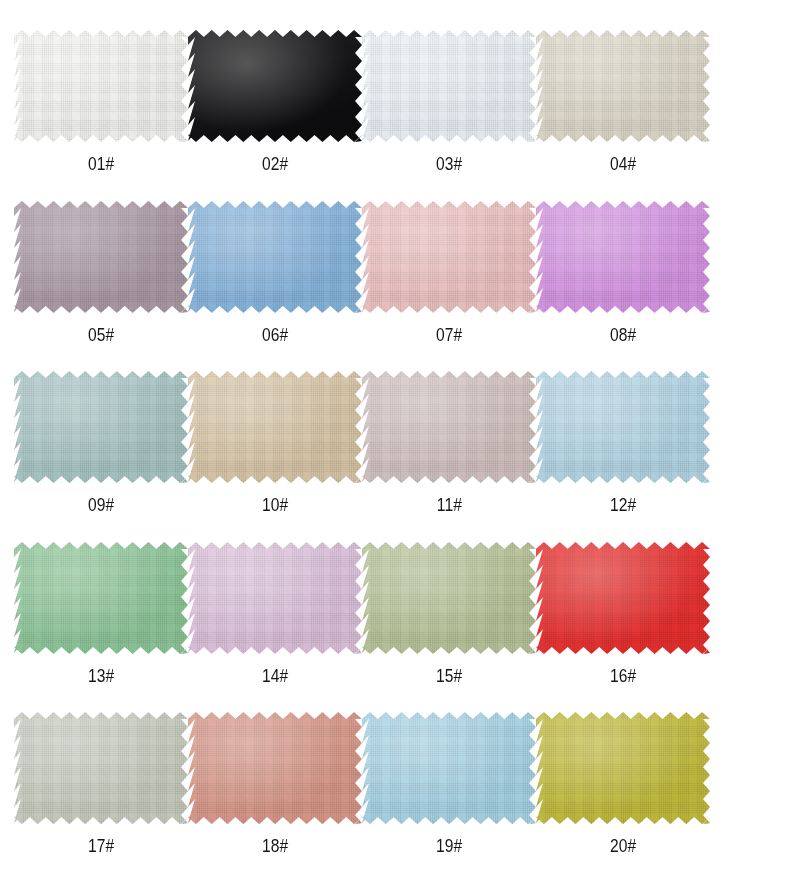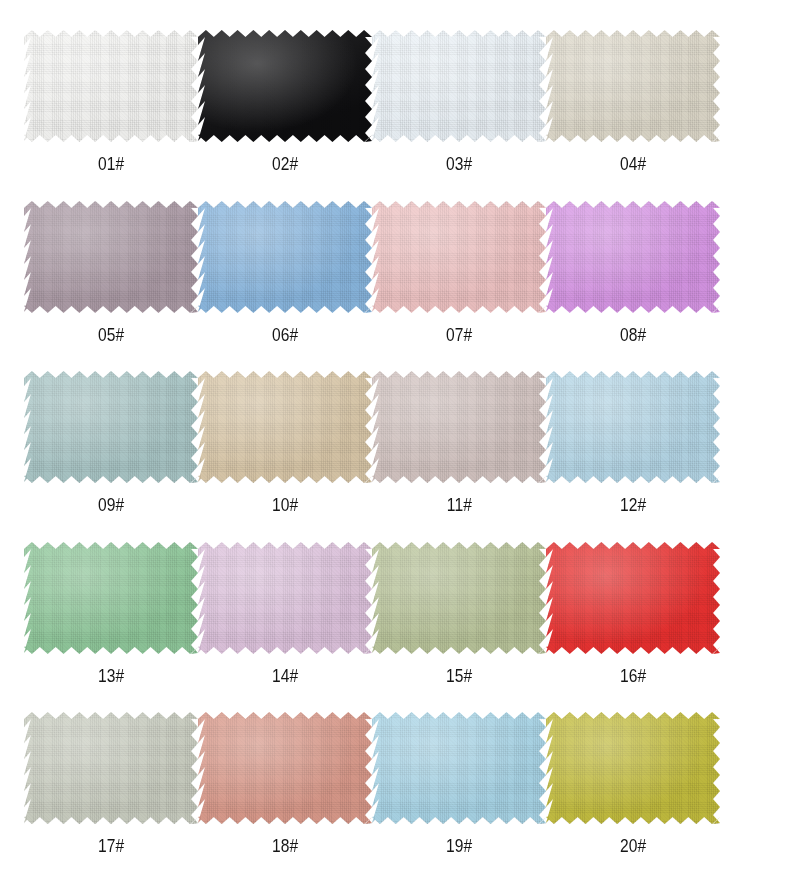"01#" #swatch-grid { padding: 14px 8px 8px 24px -> 14px 8px 8px 14px }
